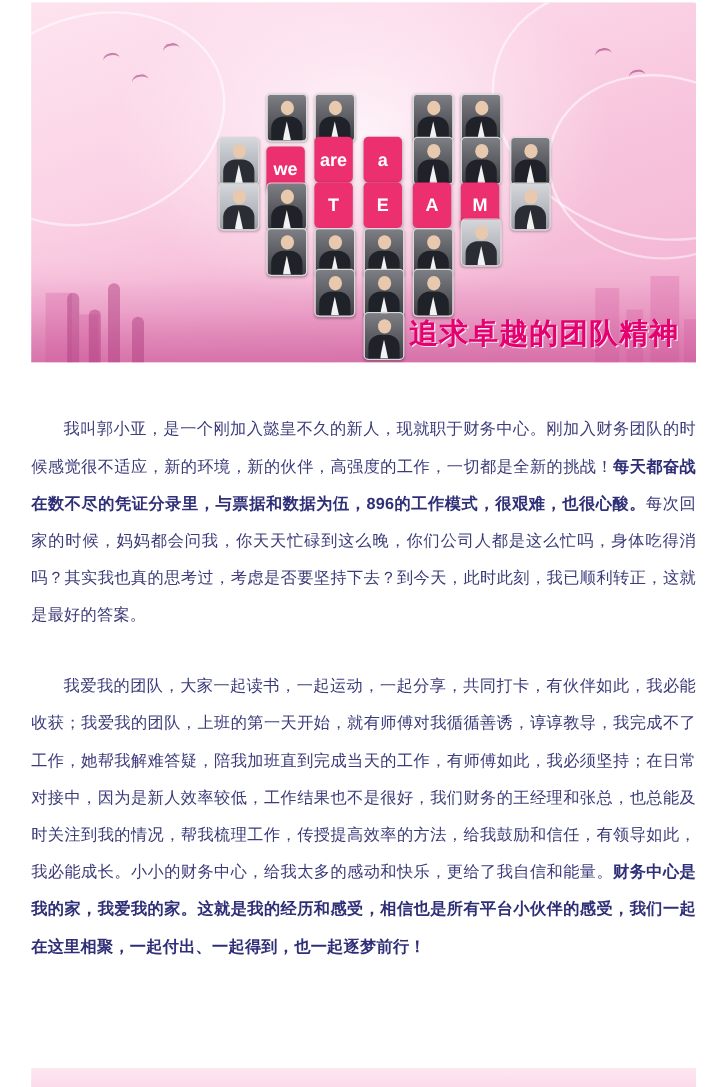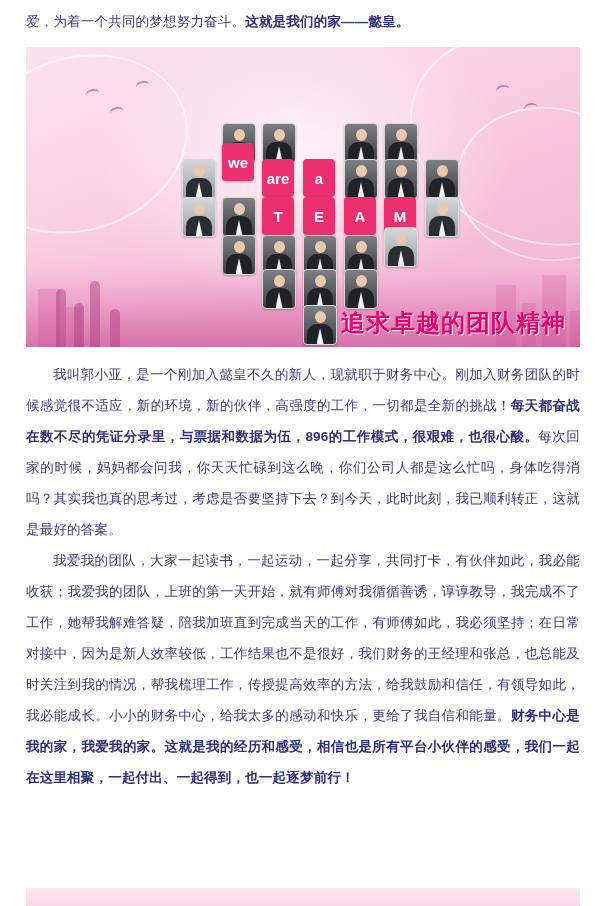"爱，为着一个共同的梦想努力奋斗。这就是我们的家——懿皇。" p.para { html: <p> <span>爱，为着一个共同的梦想努力奋斗。</span><span>这就是我们的家——懿皇。</span> </p> -> none }
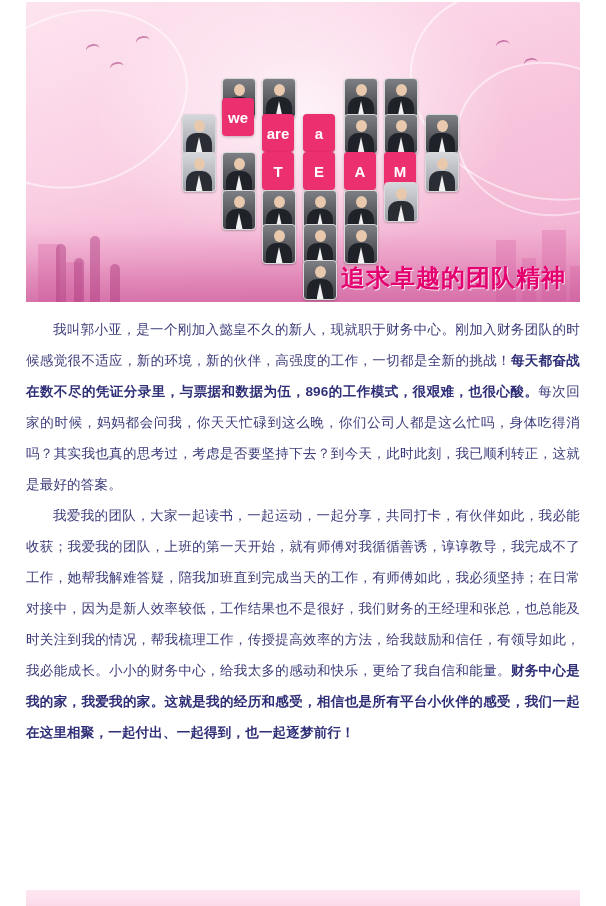"we" div.letter { top: 96px -> 120px }
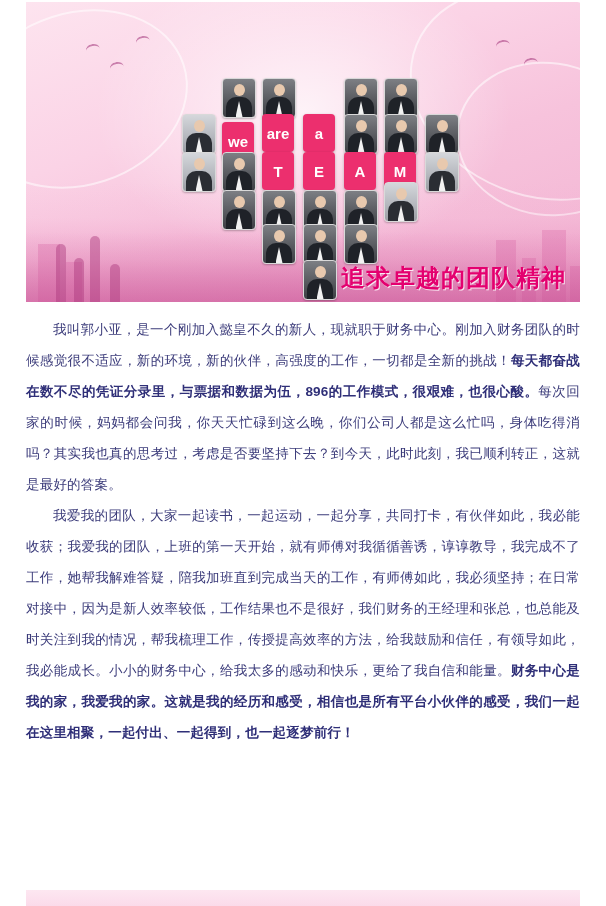"我叫郭小亚，是一个刚加入懿皇不久的新人，现就职于财务中心。刚加入财务团队的时候感" .indent { margin-top: none -> 28px }
